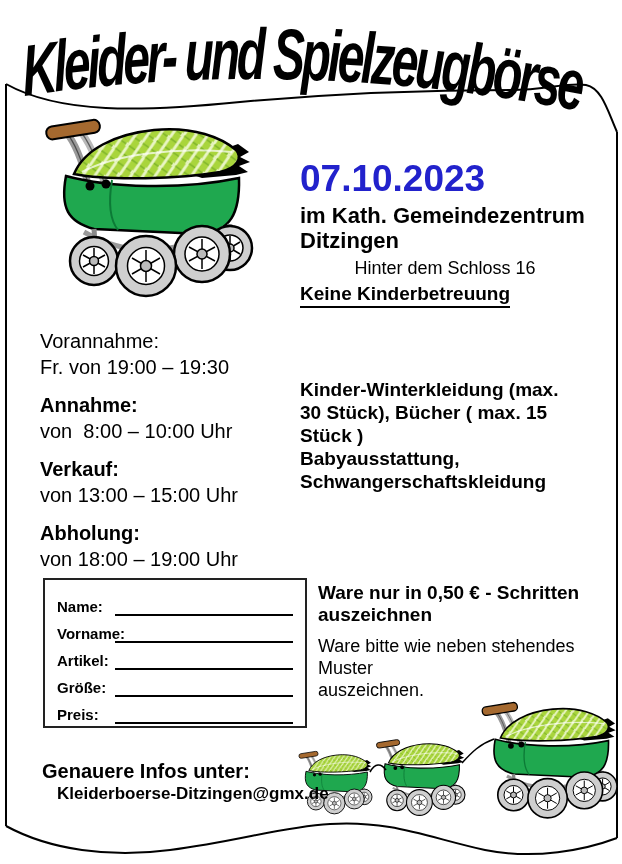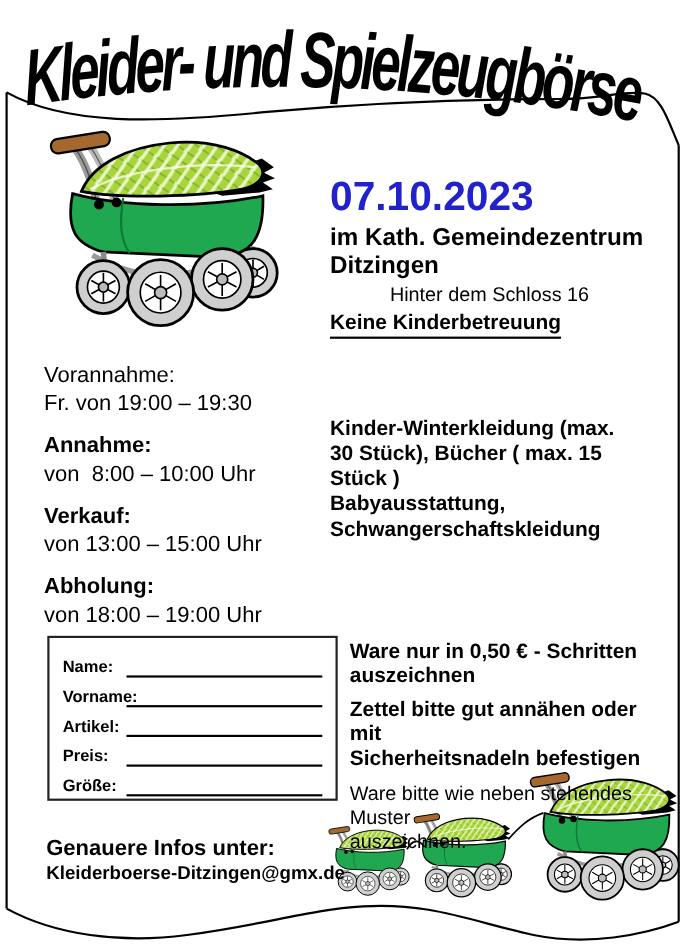"Zettel bitte gut annähen oder" div.note-b { html: <div> <div>Zettel bitte gut annähen oder mit</div> <div>Sicherheitsnadeln befestigen</div> </div> -> none }
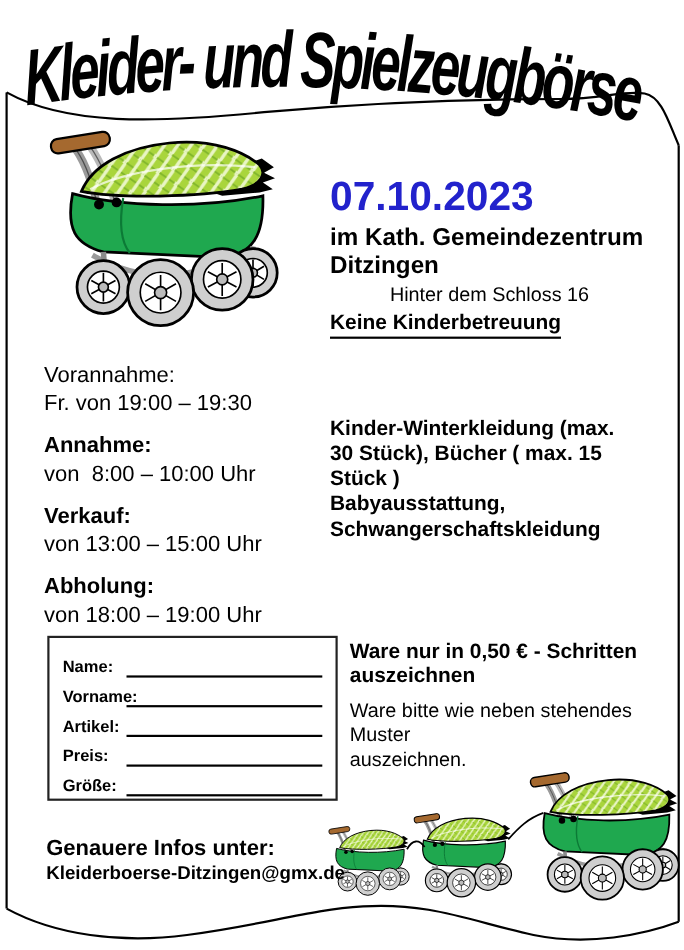"Preis:" div.form-row { order: before "Größe:" -> after "Größe:" }
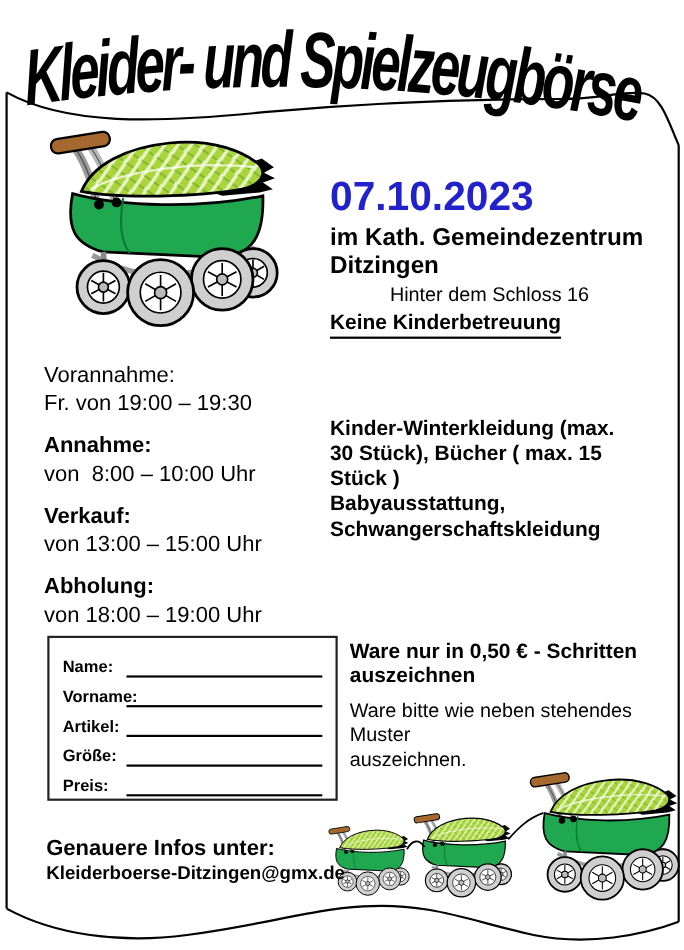"Kleiderboerse-Ditzingen@gmx.de" .footer-email { margin-left: none -> 15px }
